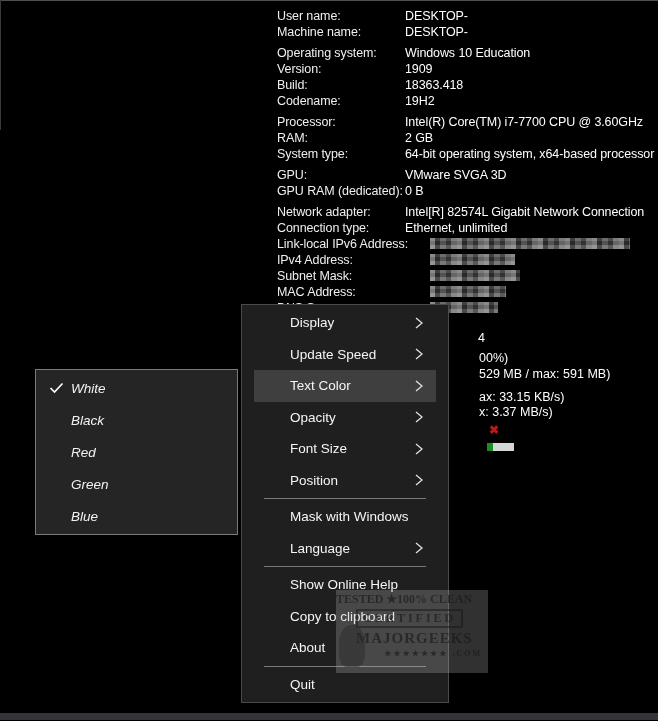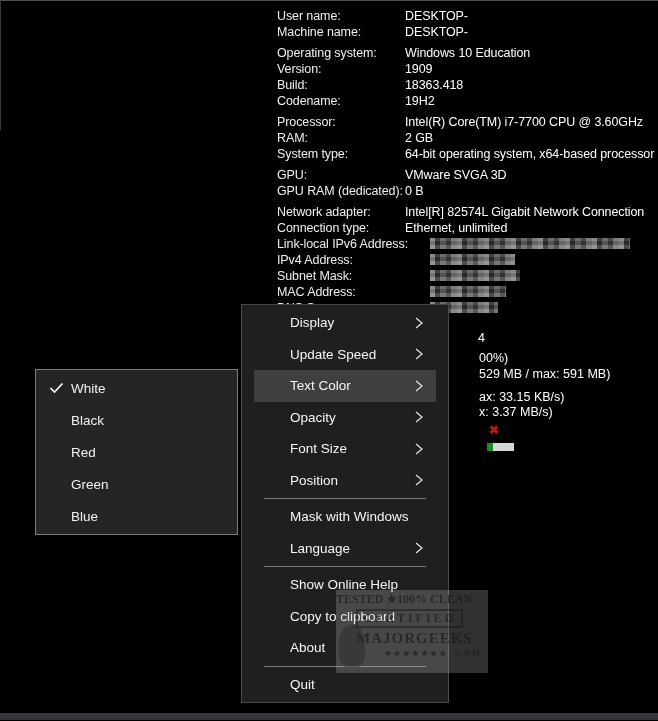"White" .submenu { font-style: none -> italic }
